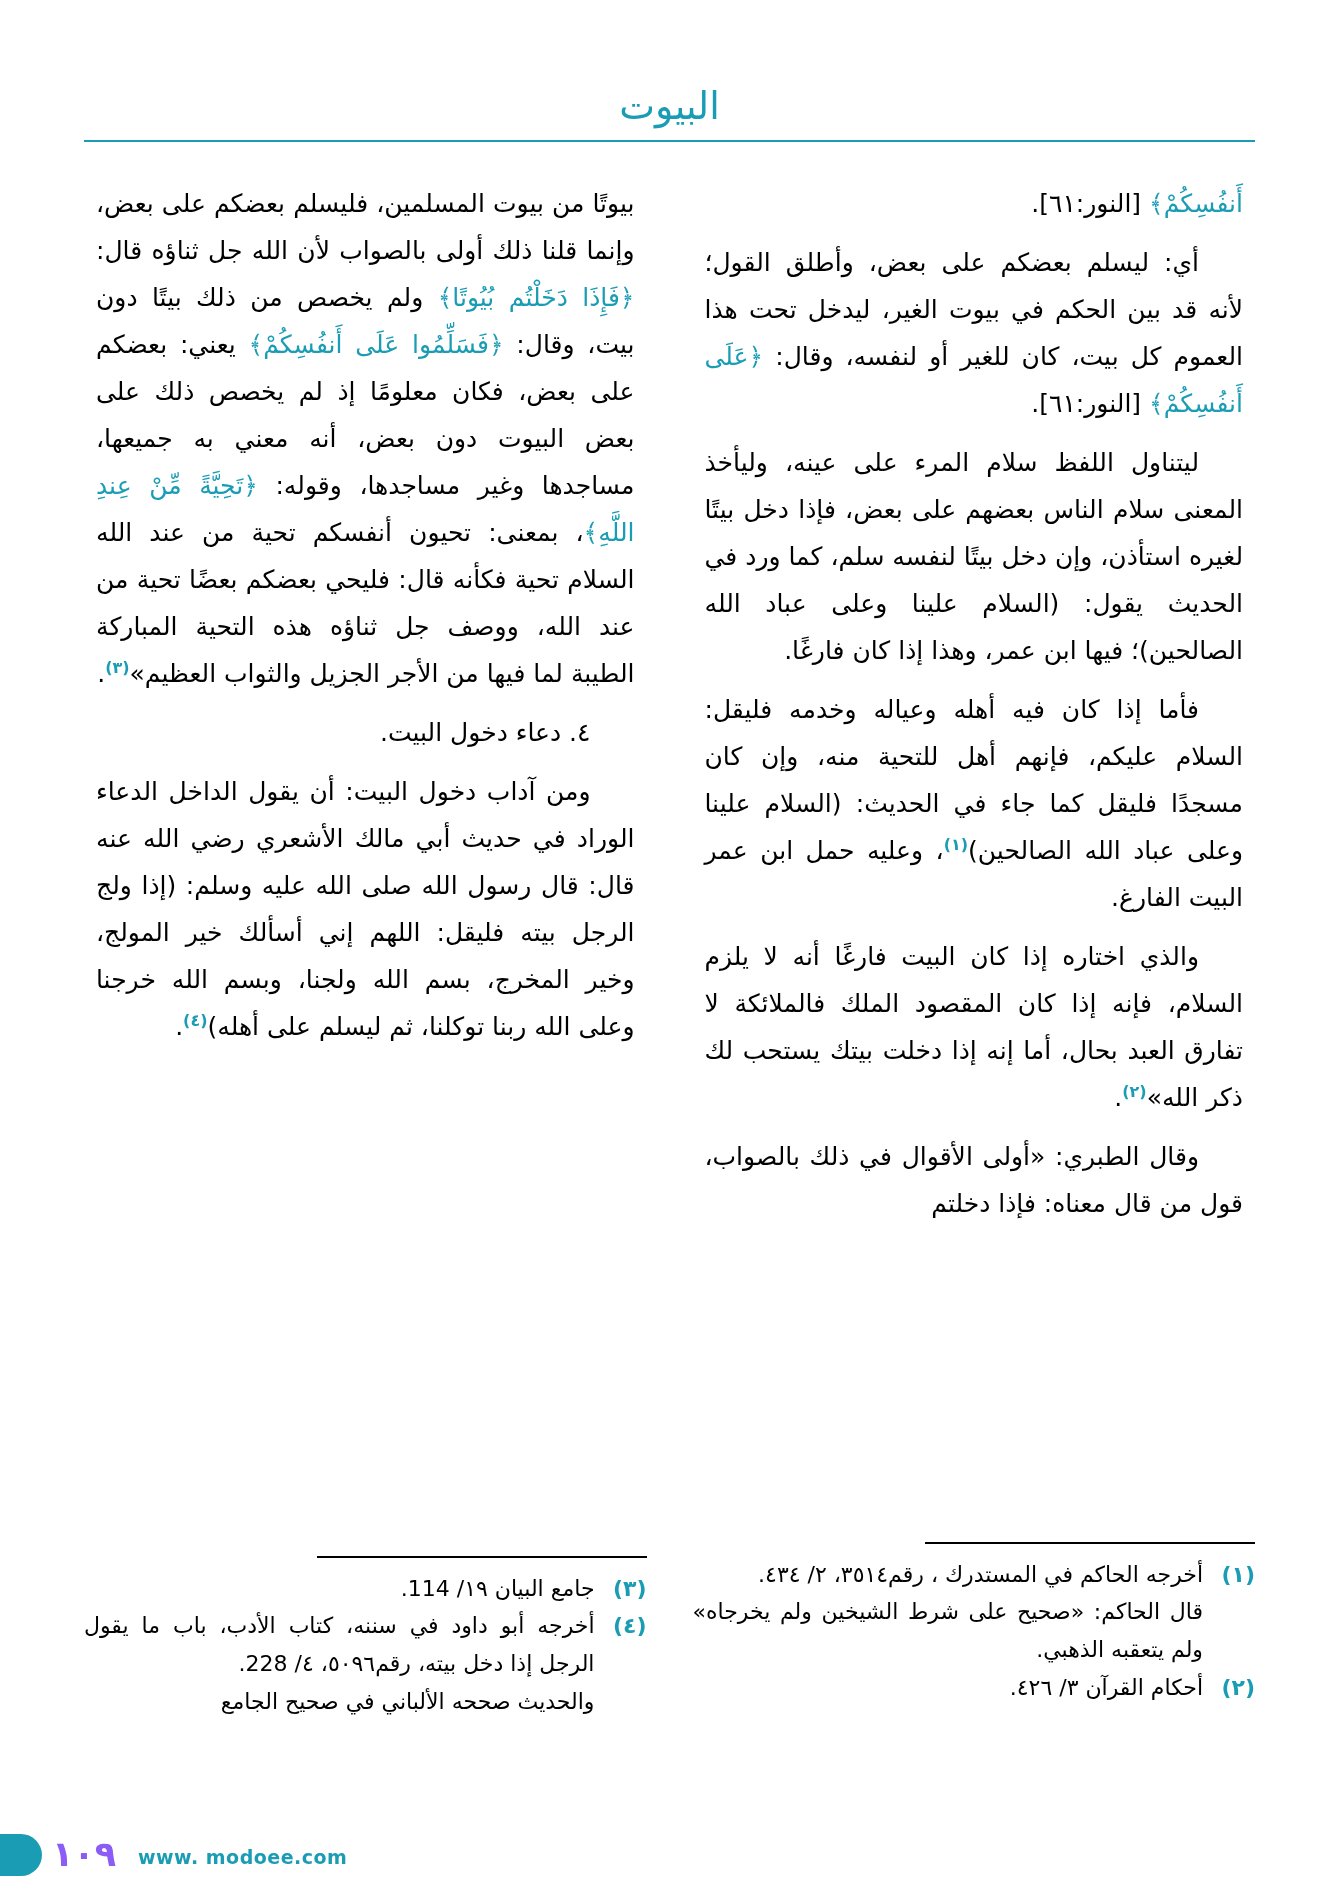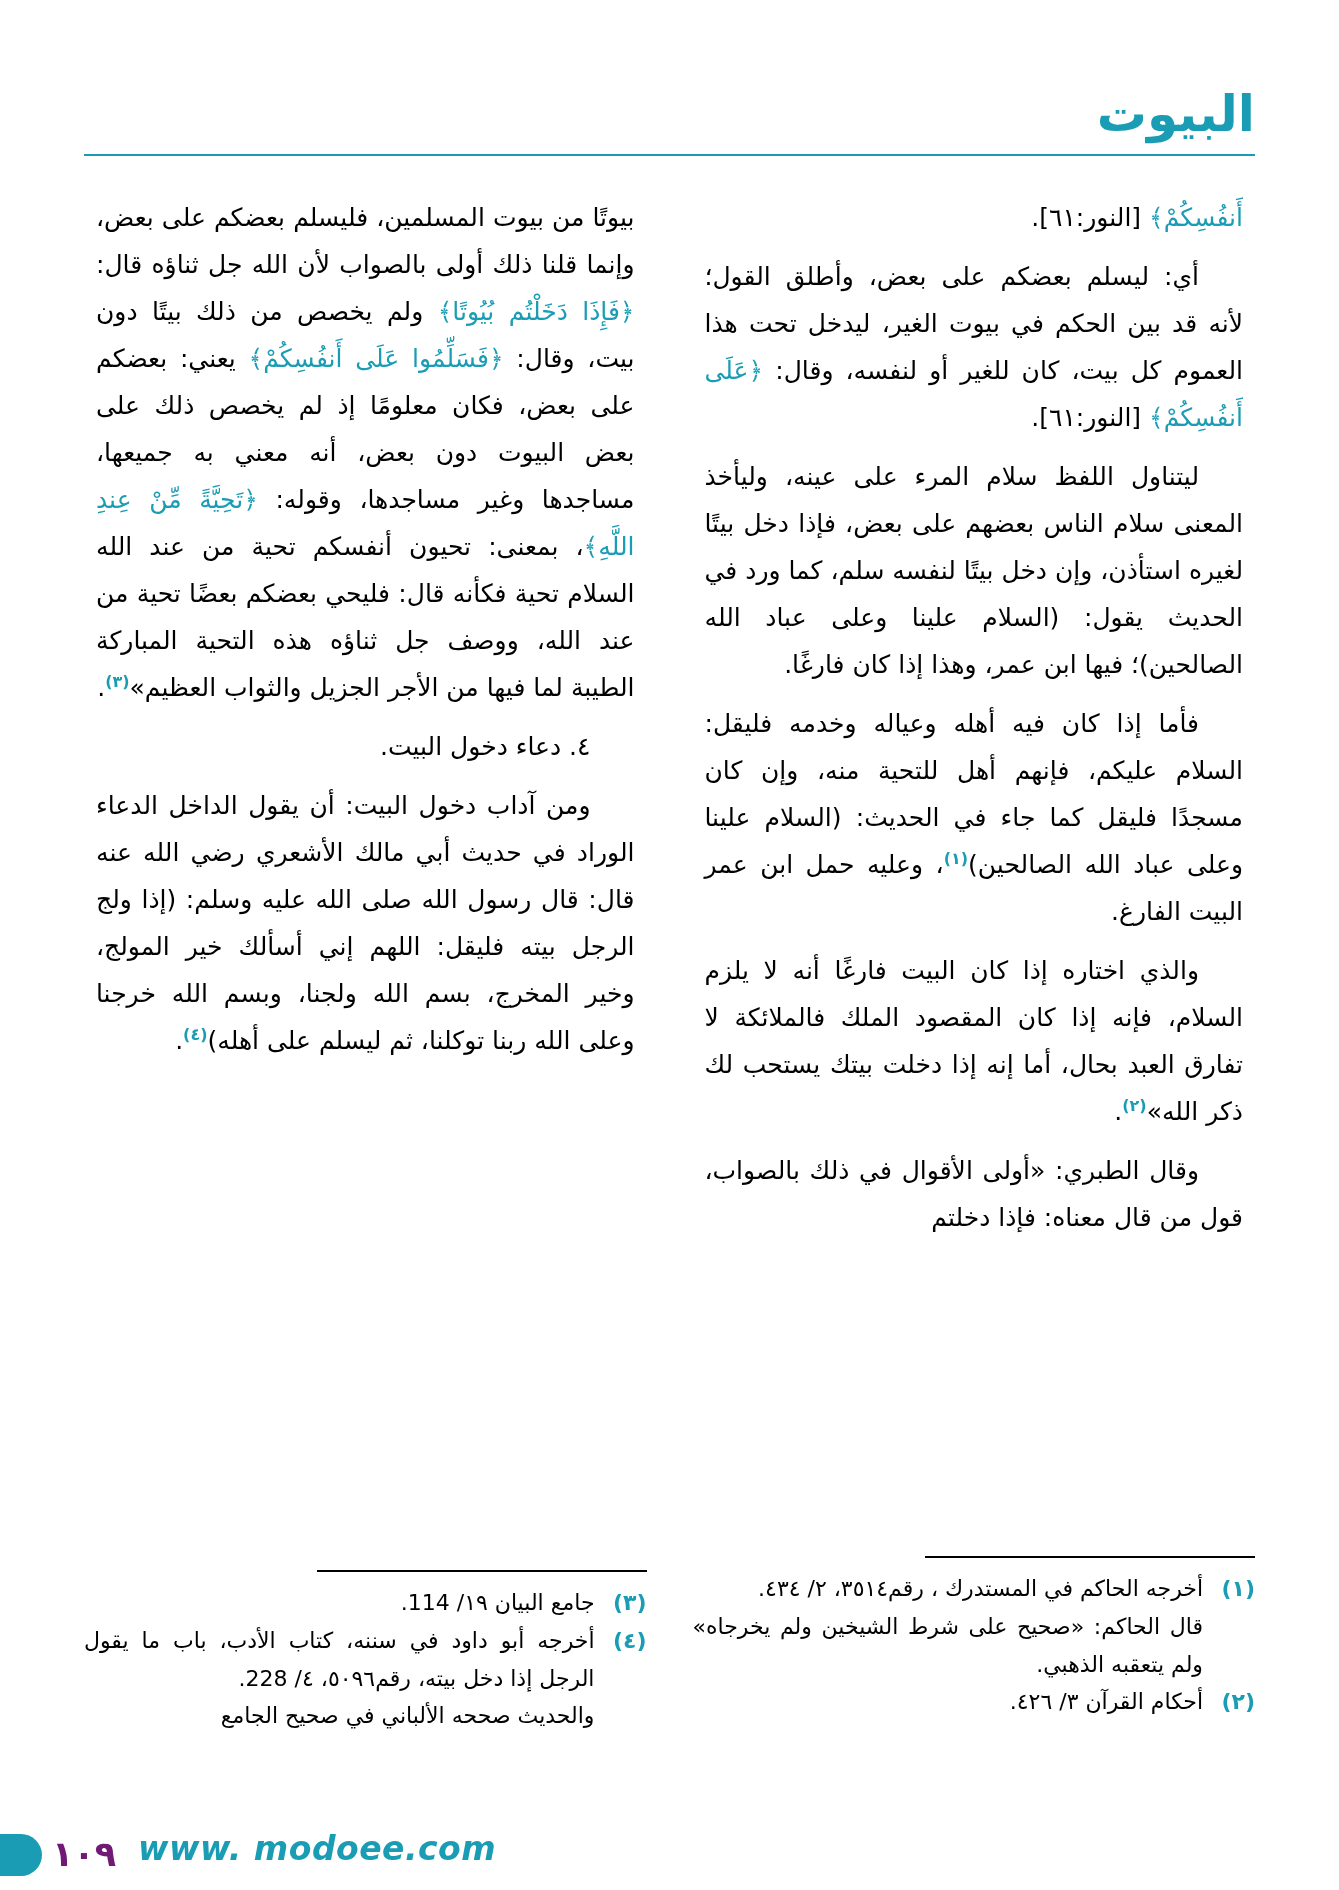"البيوت" .chapter-title { font-size: 50px -> 38px; font-weight: bold -> normal; text-align: none -> center }
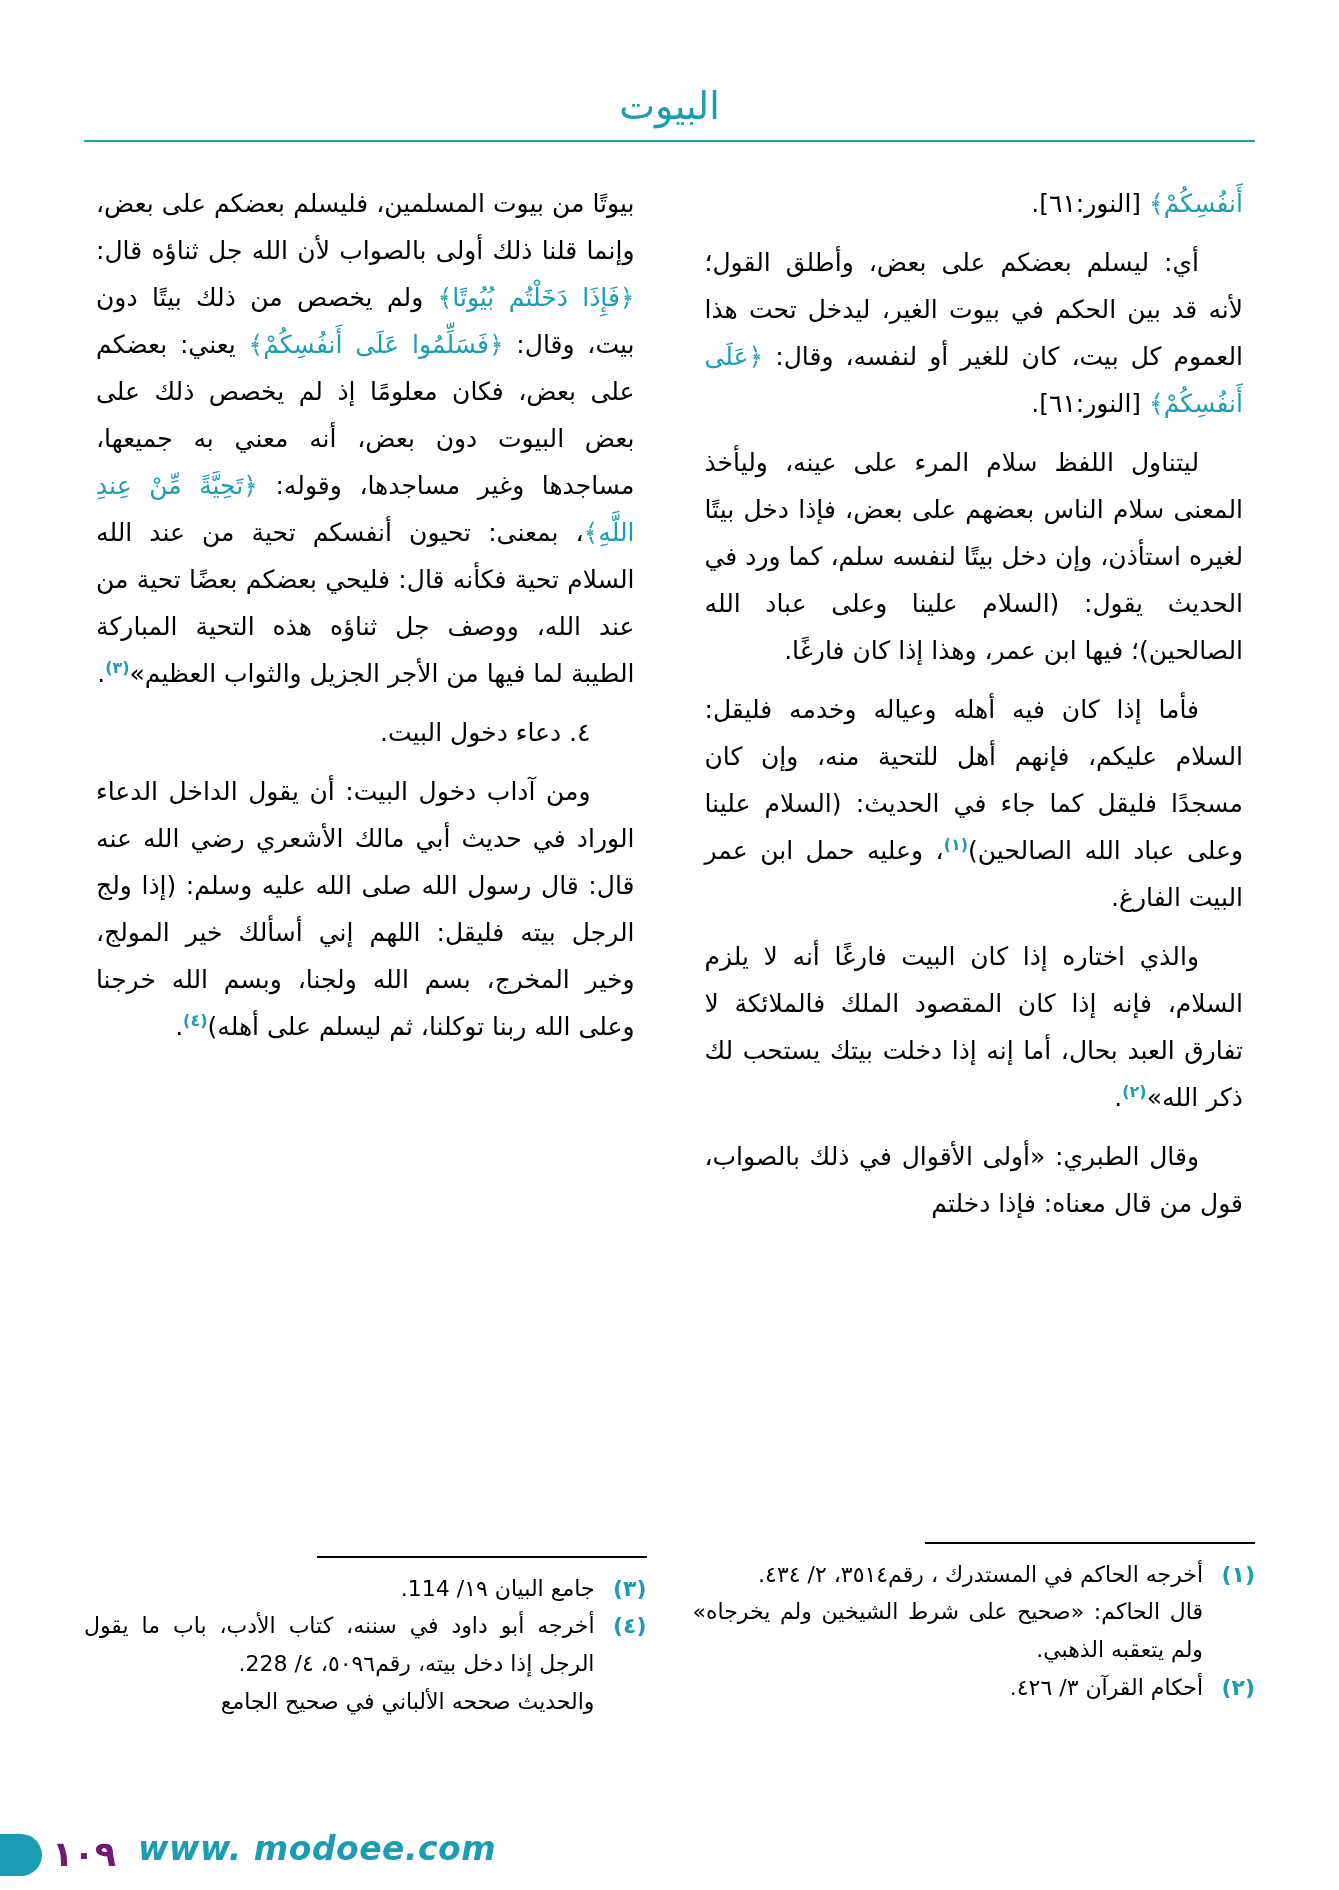"١٠٩" .page-number { color: #701a75 -> #8b5cf6 }
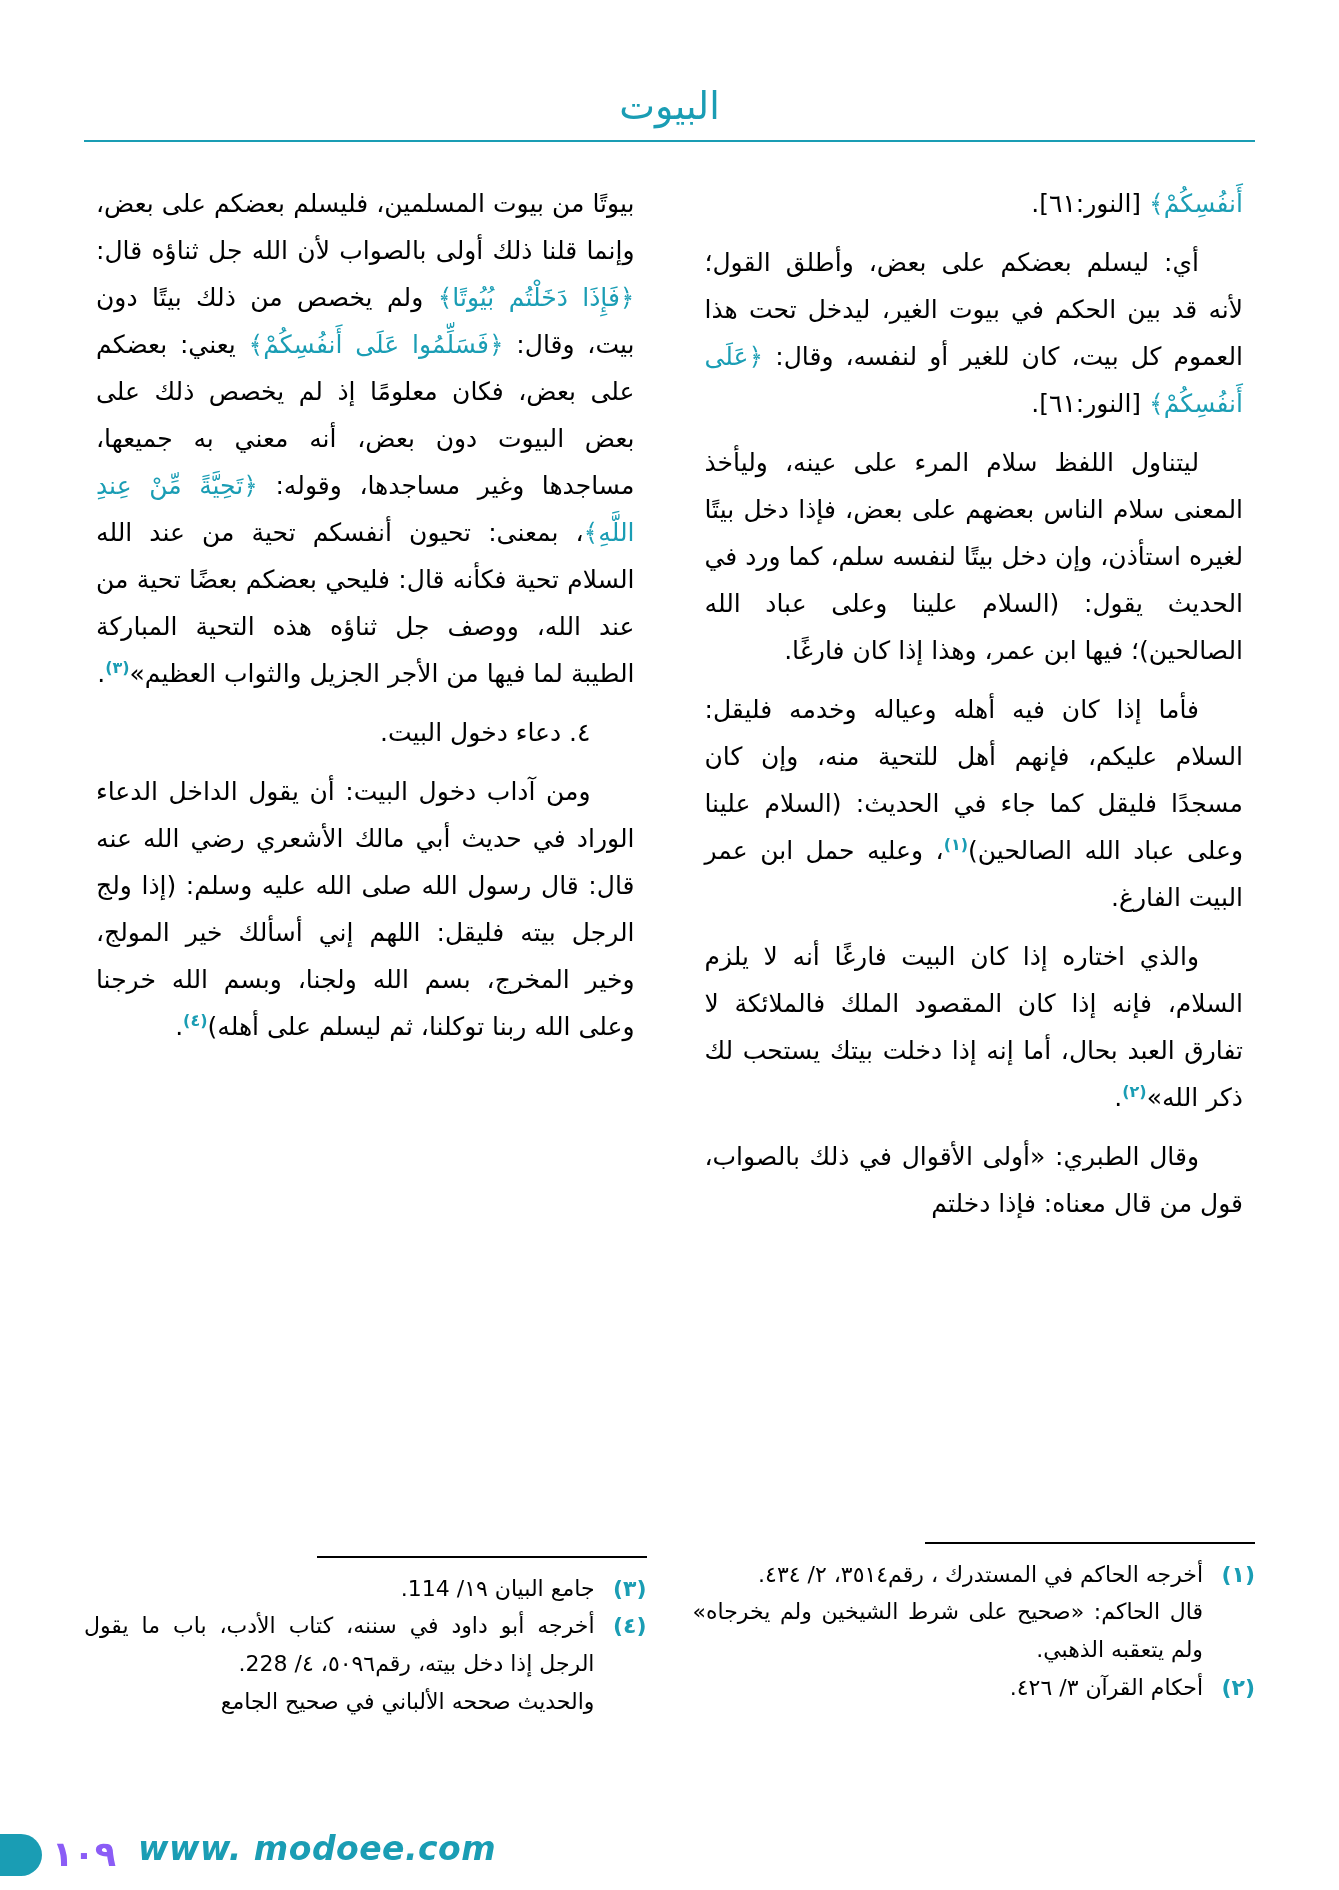"www. modoee.com" .website { font-size: 33px -> 19px; font-style: italic -> none }
